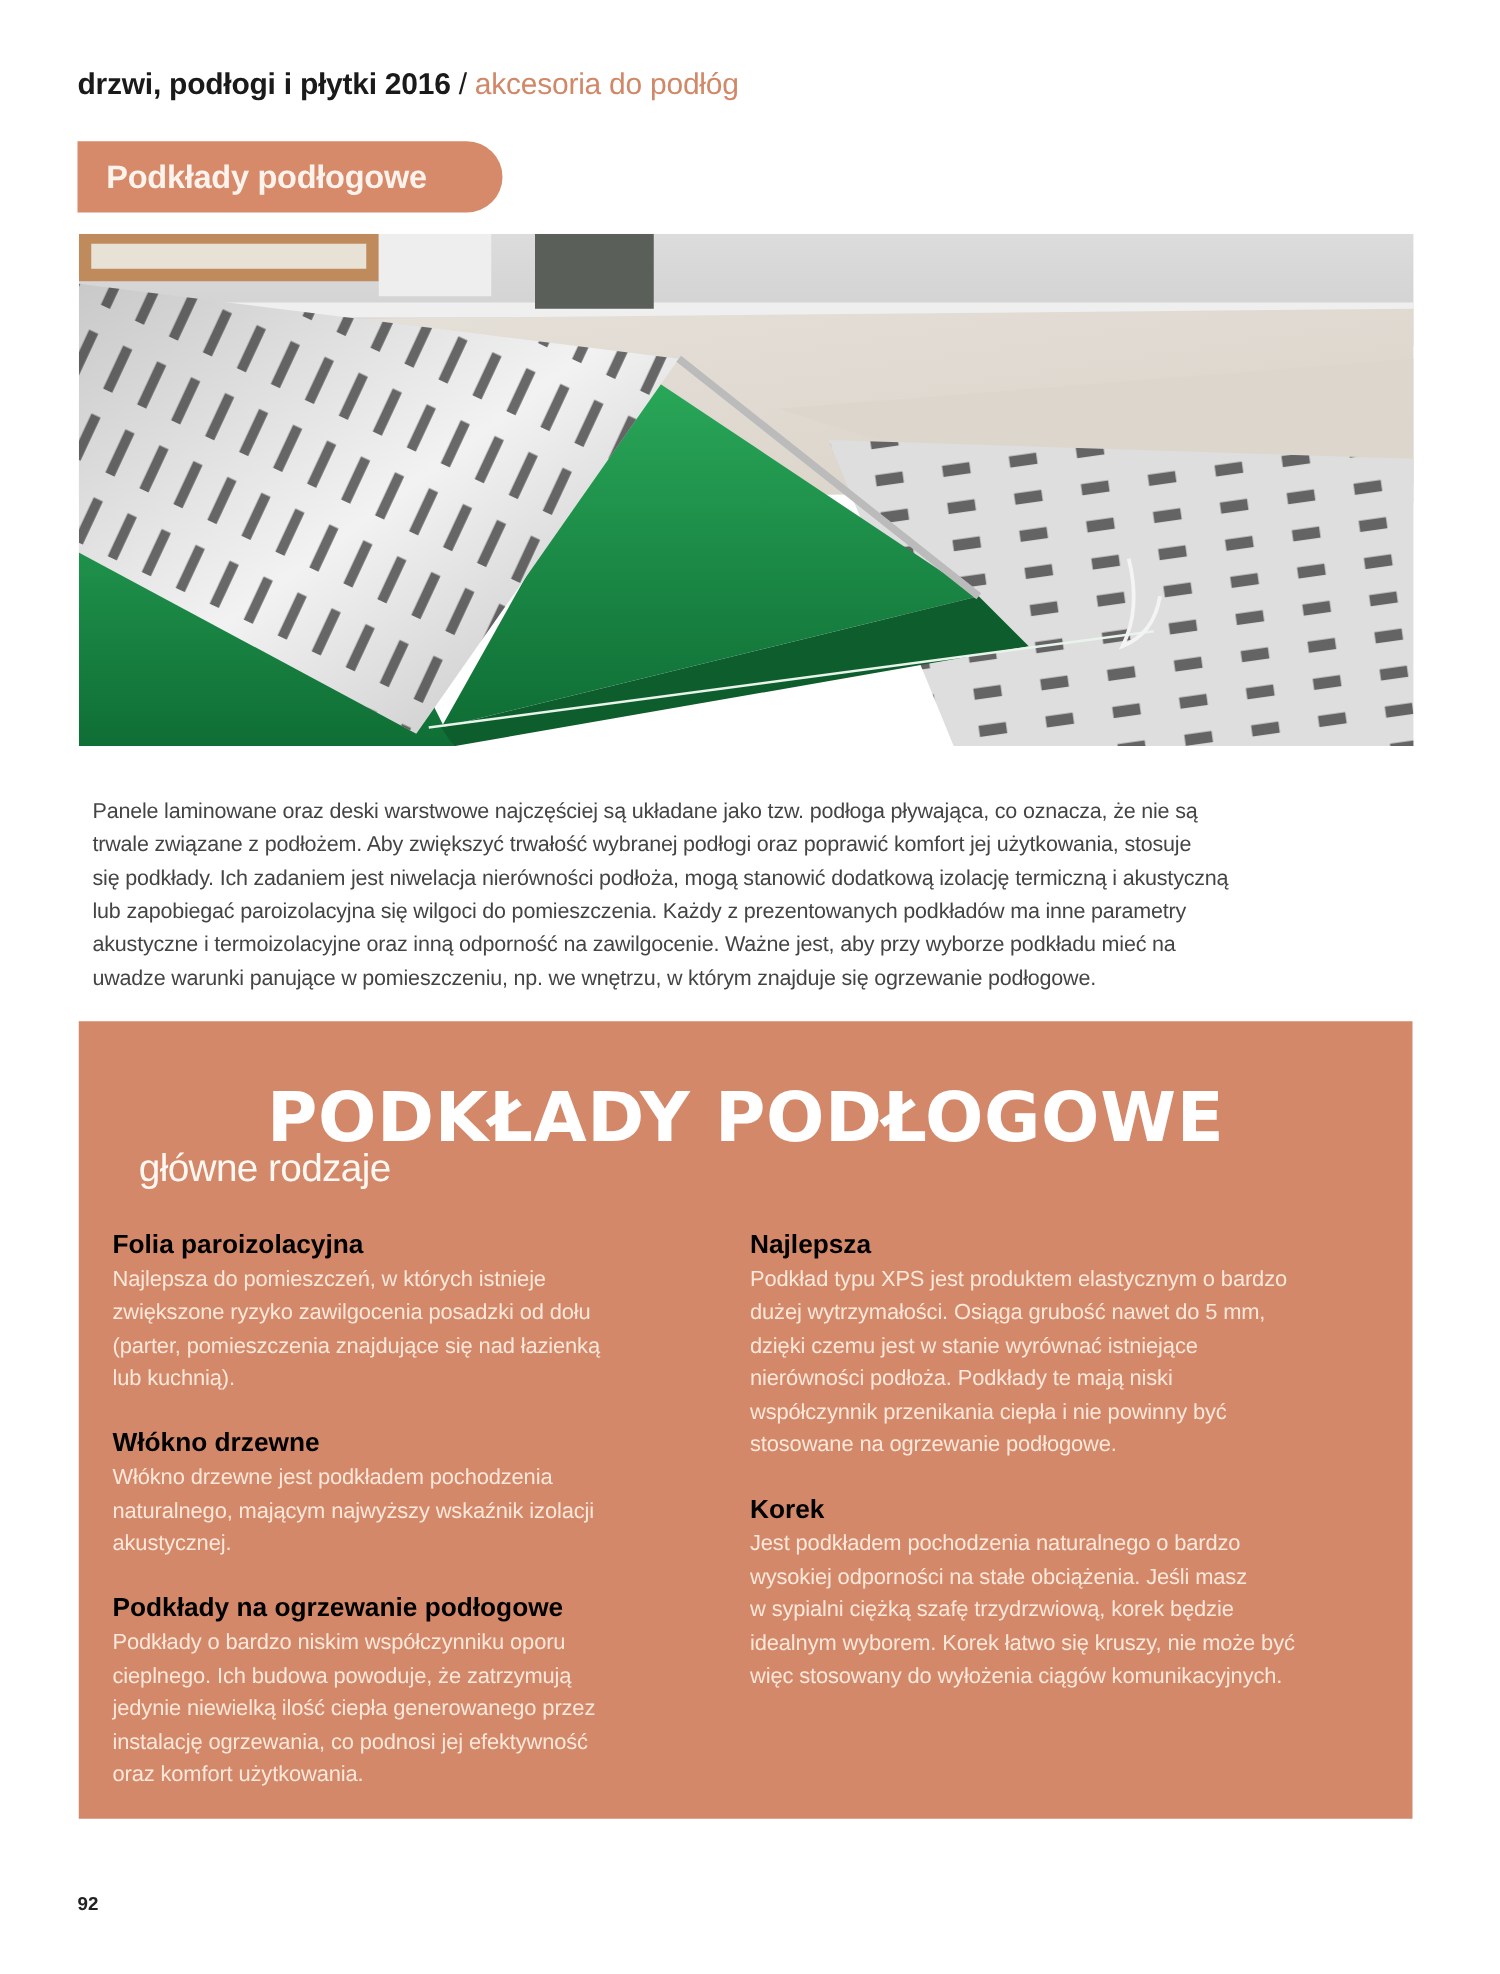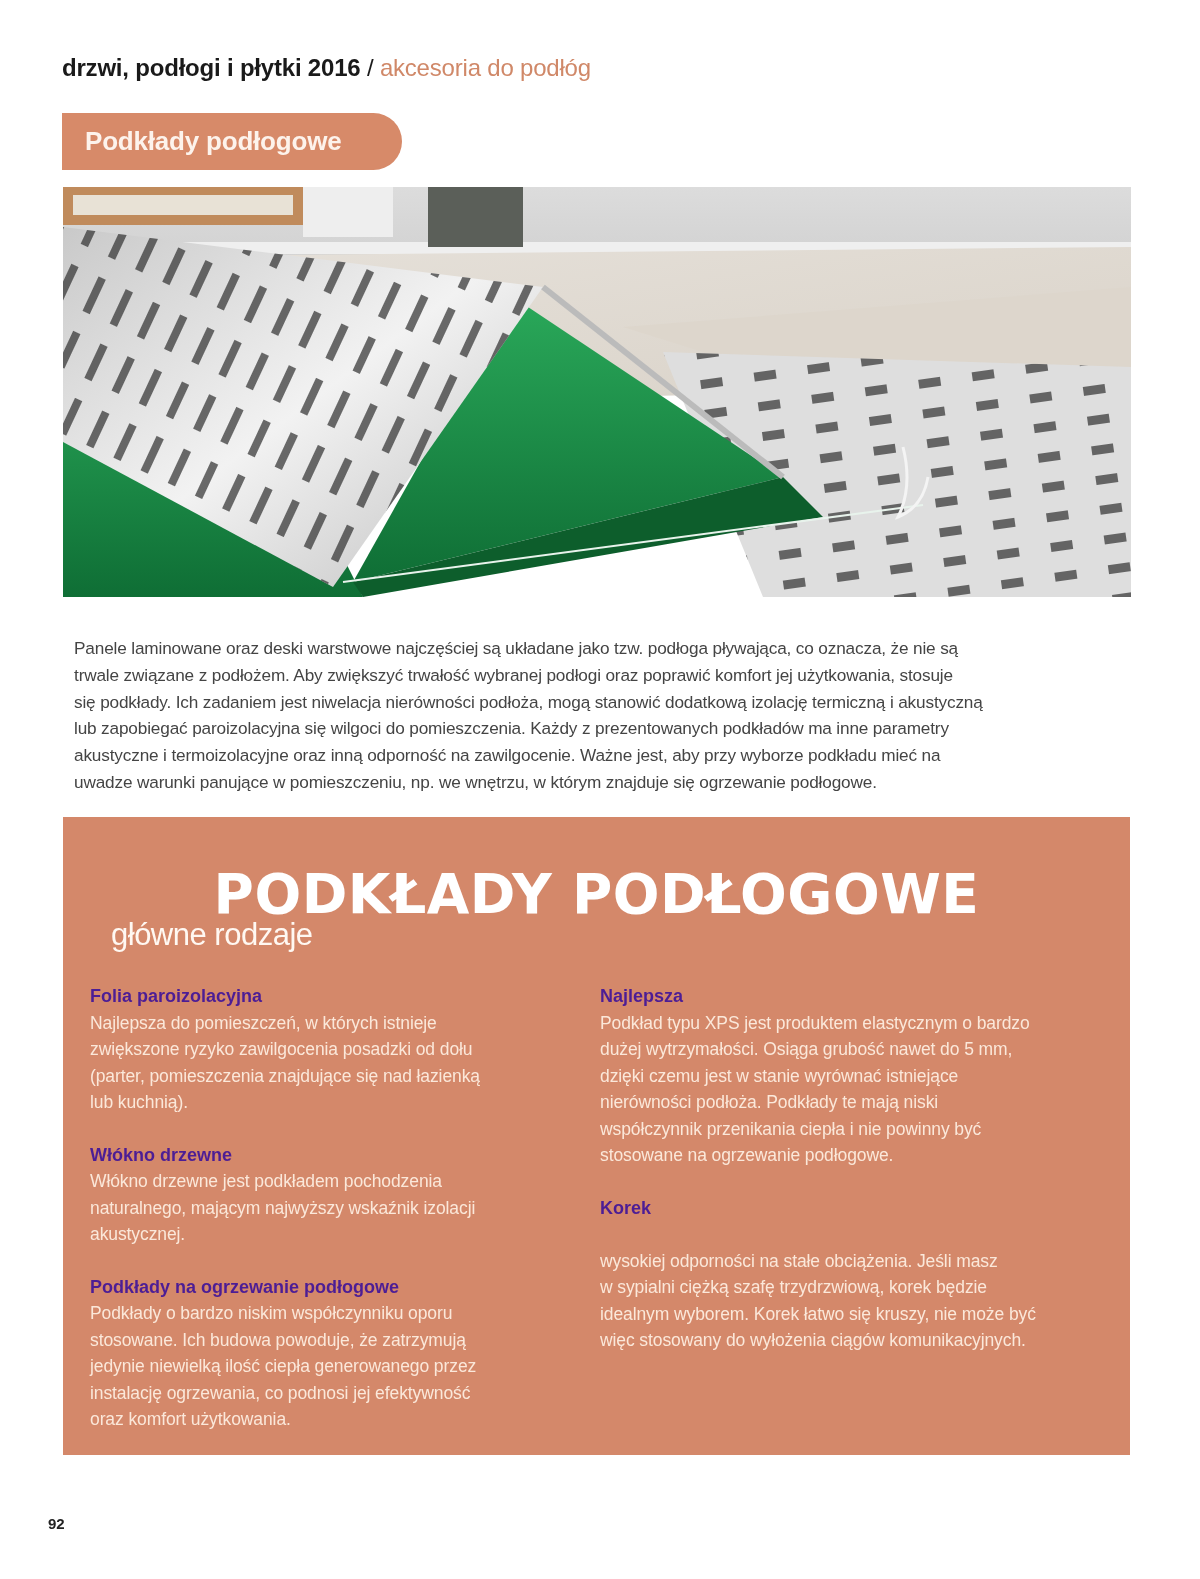"Folia paroizolacyjna" .entry h3 { color: #4c1d95 -> #000000; font-size: 18px -> 21px }
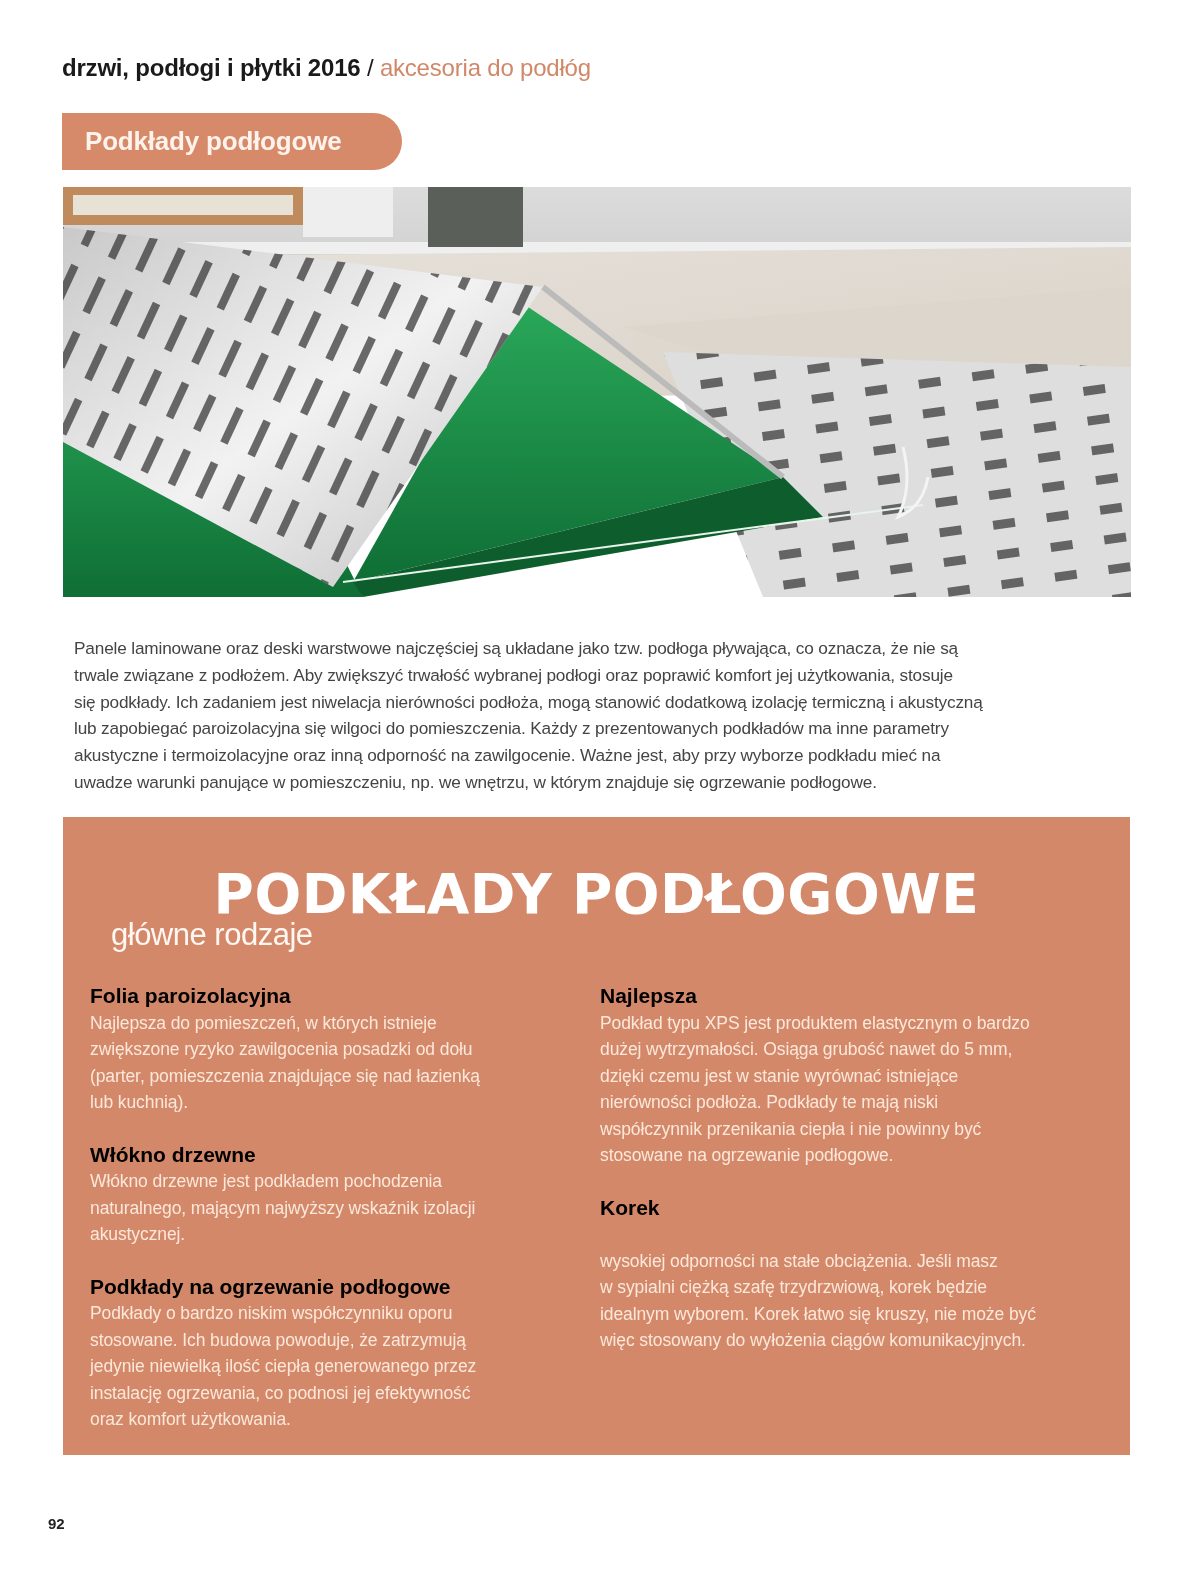"Jest podkładem pochodzenia naturalnego o" span { html: none -> <span>Jest podkładem pochodzenia naturalnego o bardzo</span> }
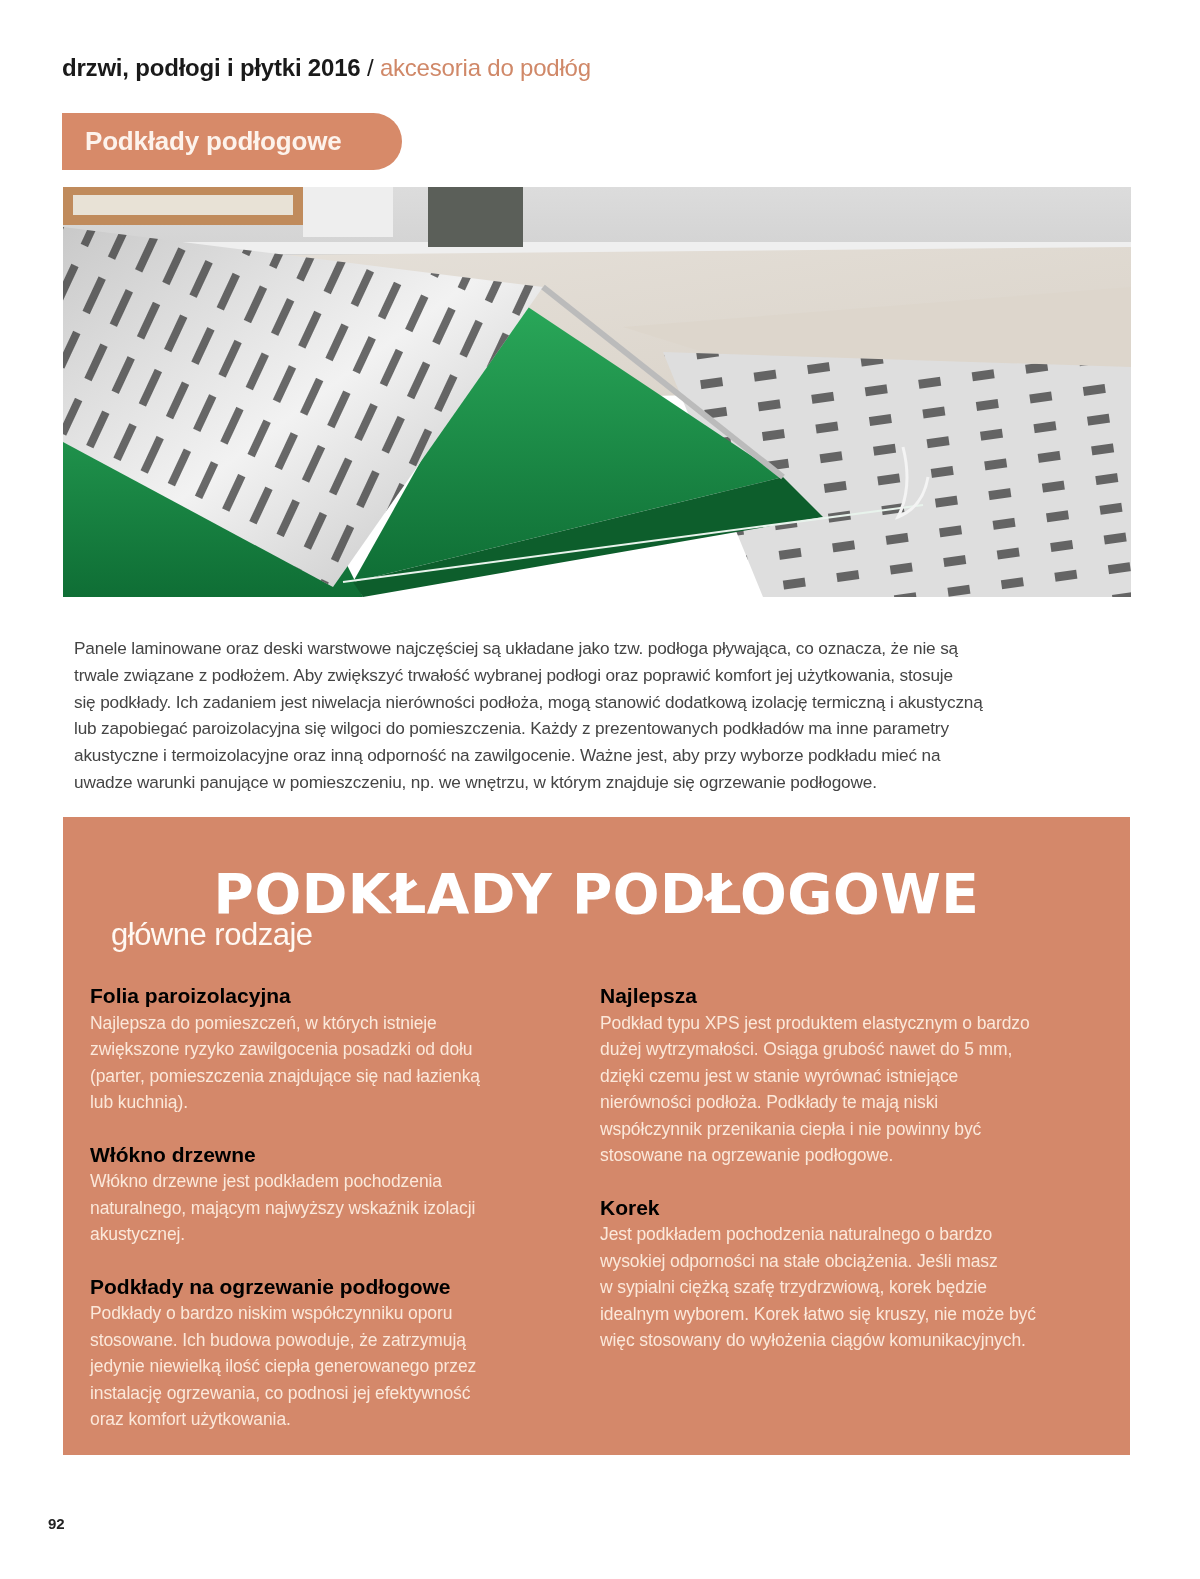"stosowane. Ich budowa powoduje, że" span { text: stosowane -> cieplnego }
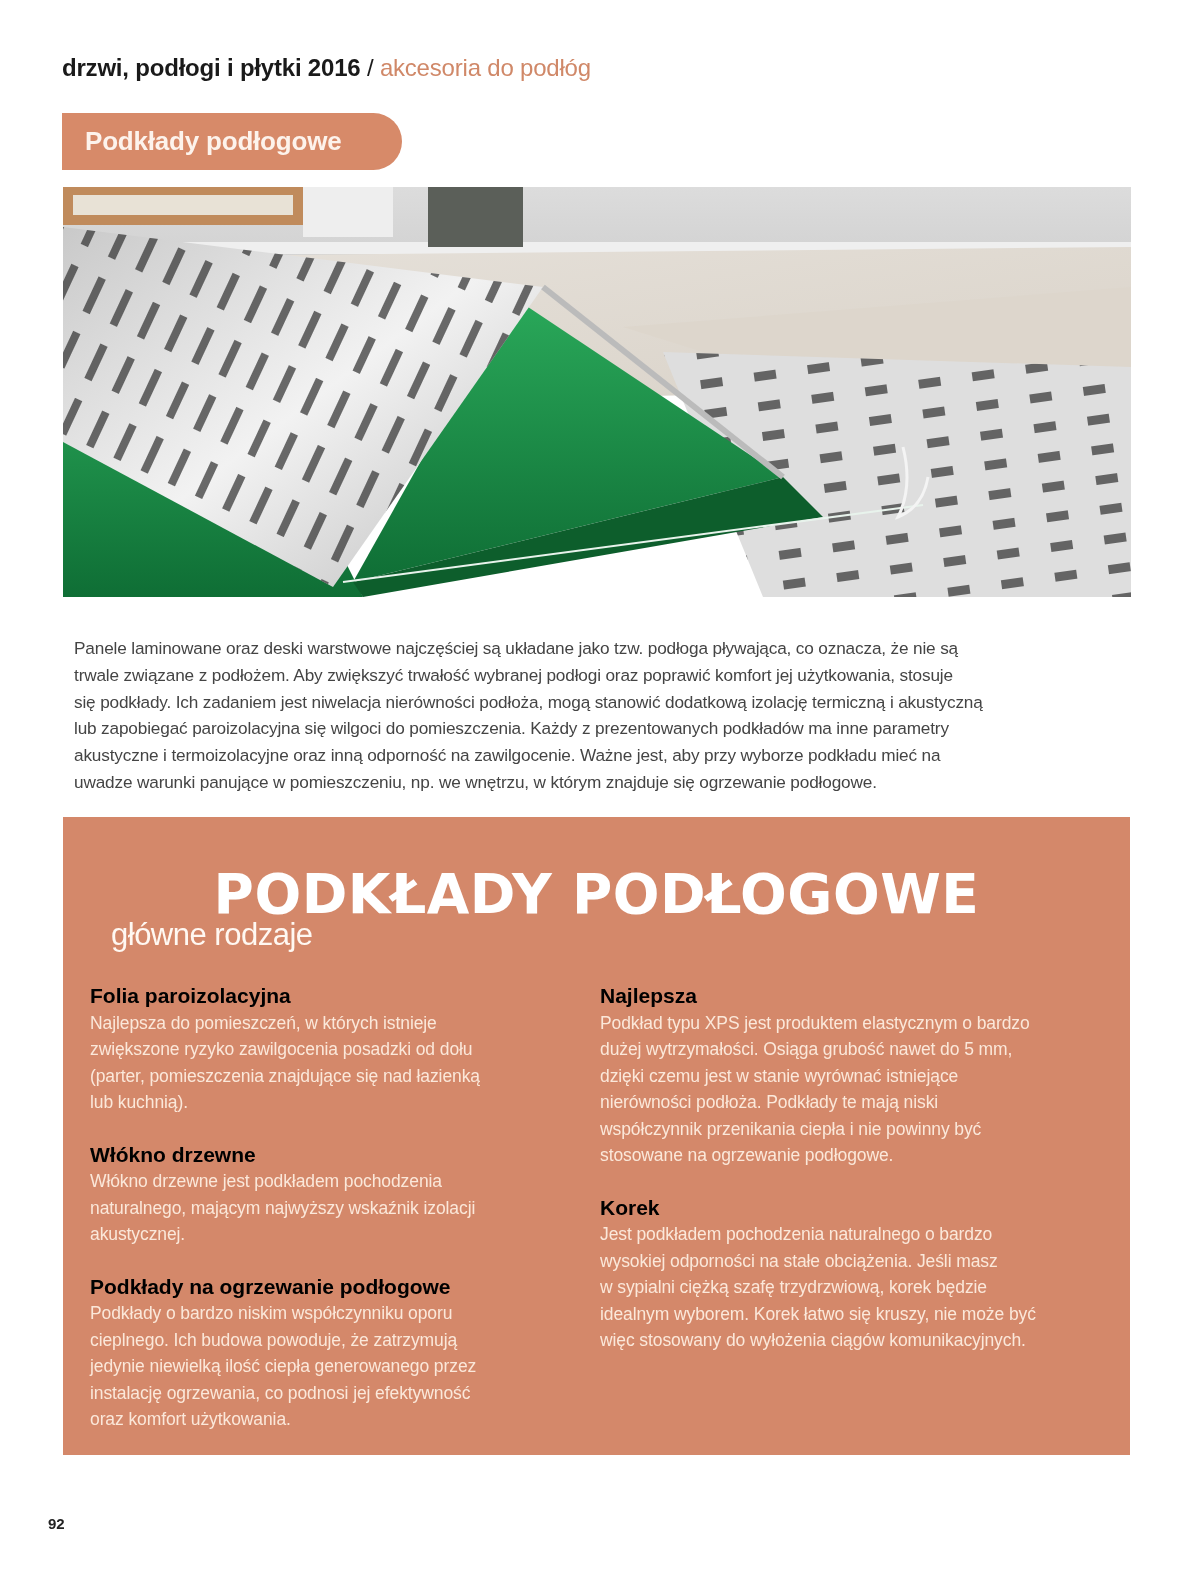"92" .page-number { left: 48px -> 62px }
